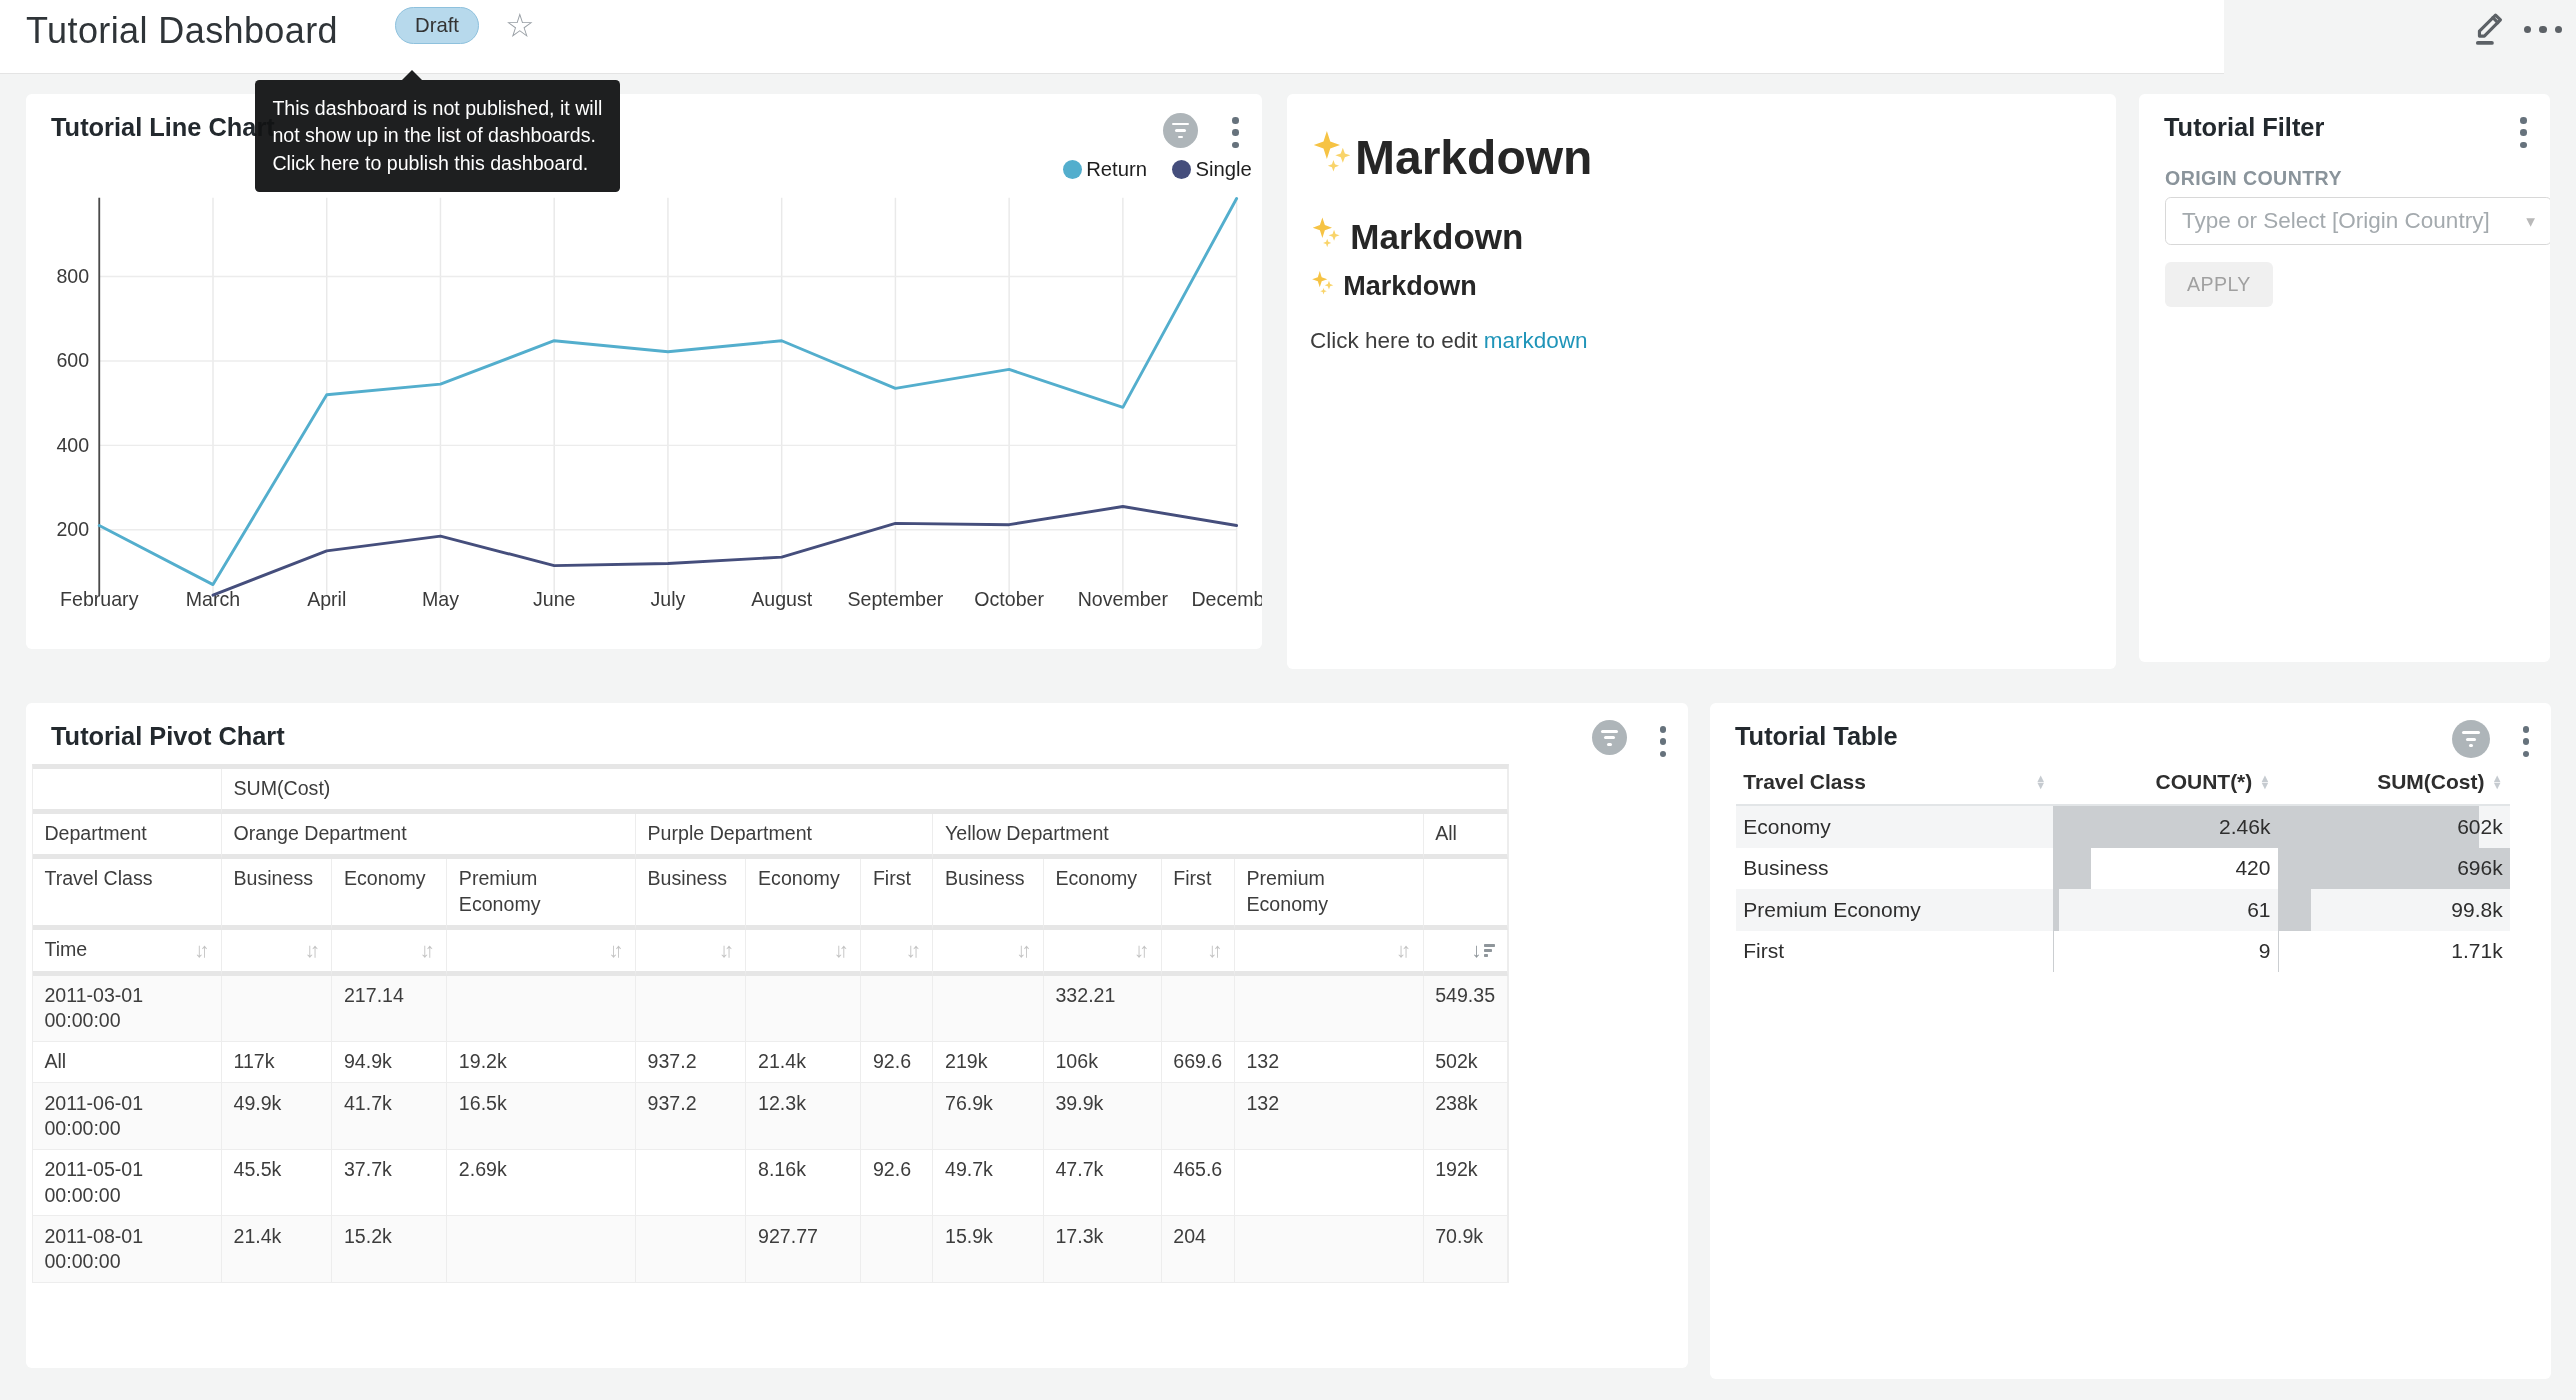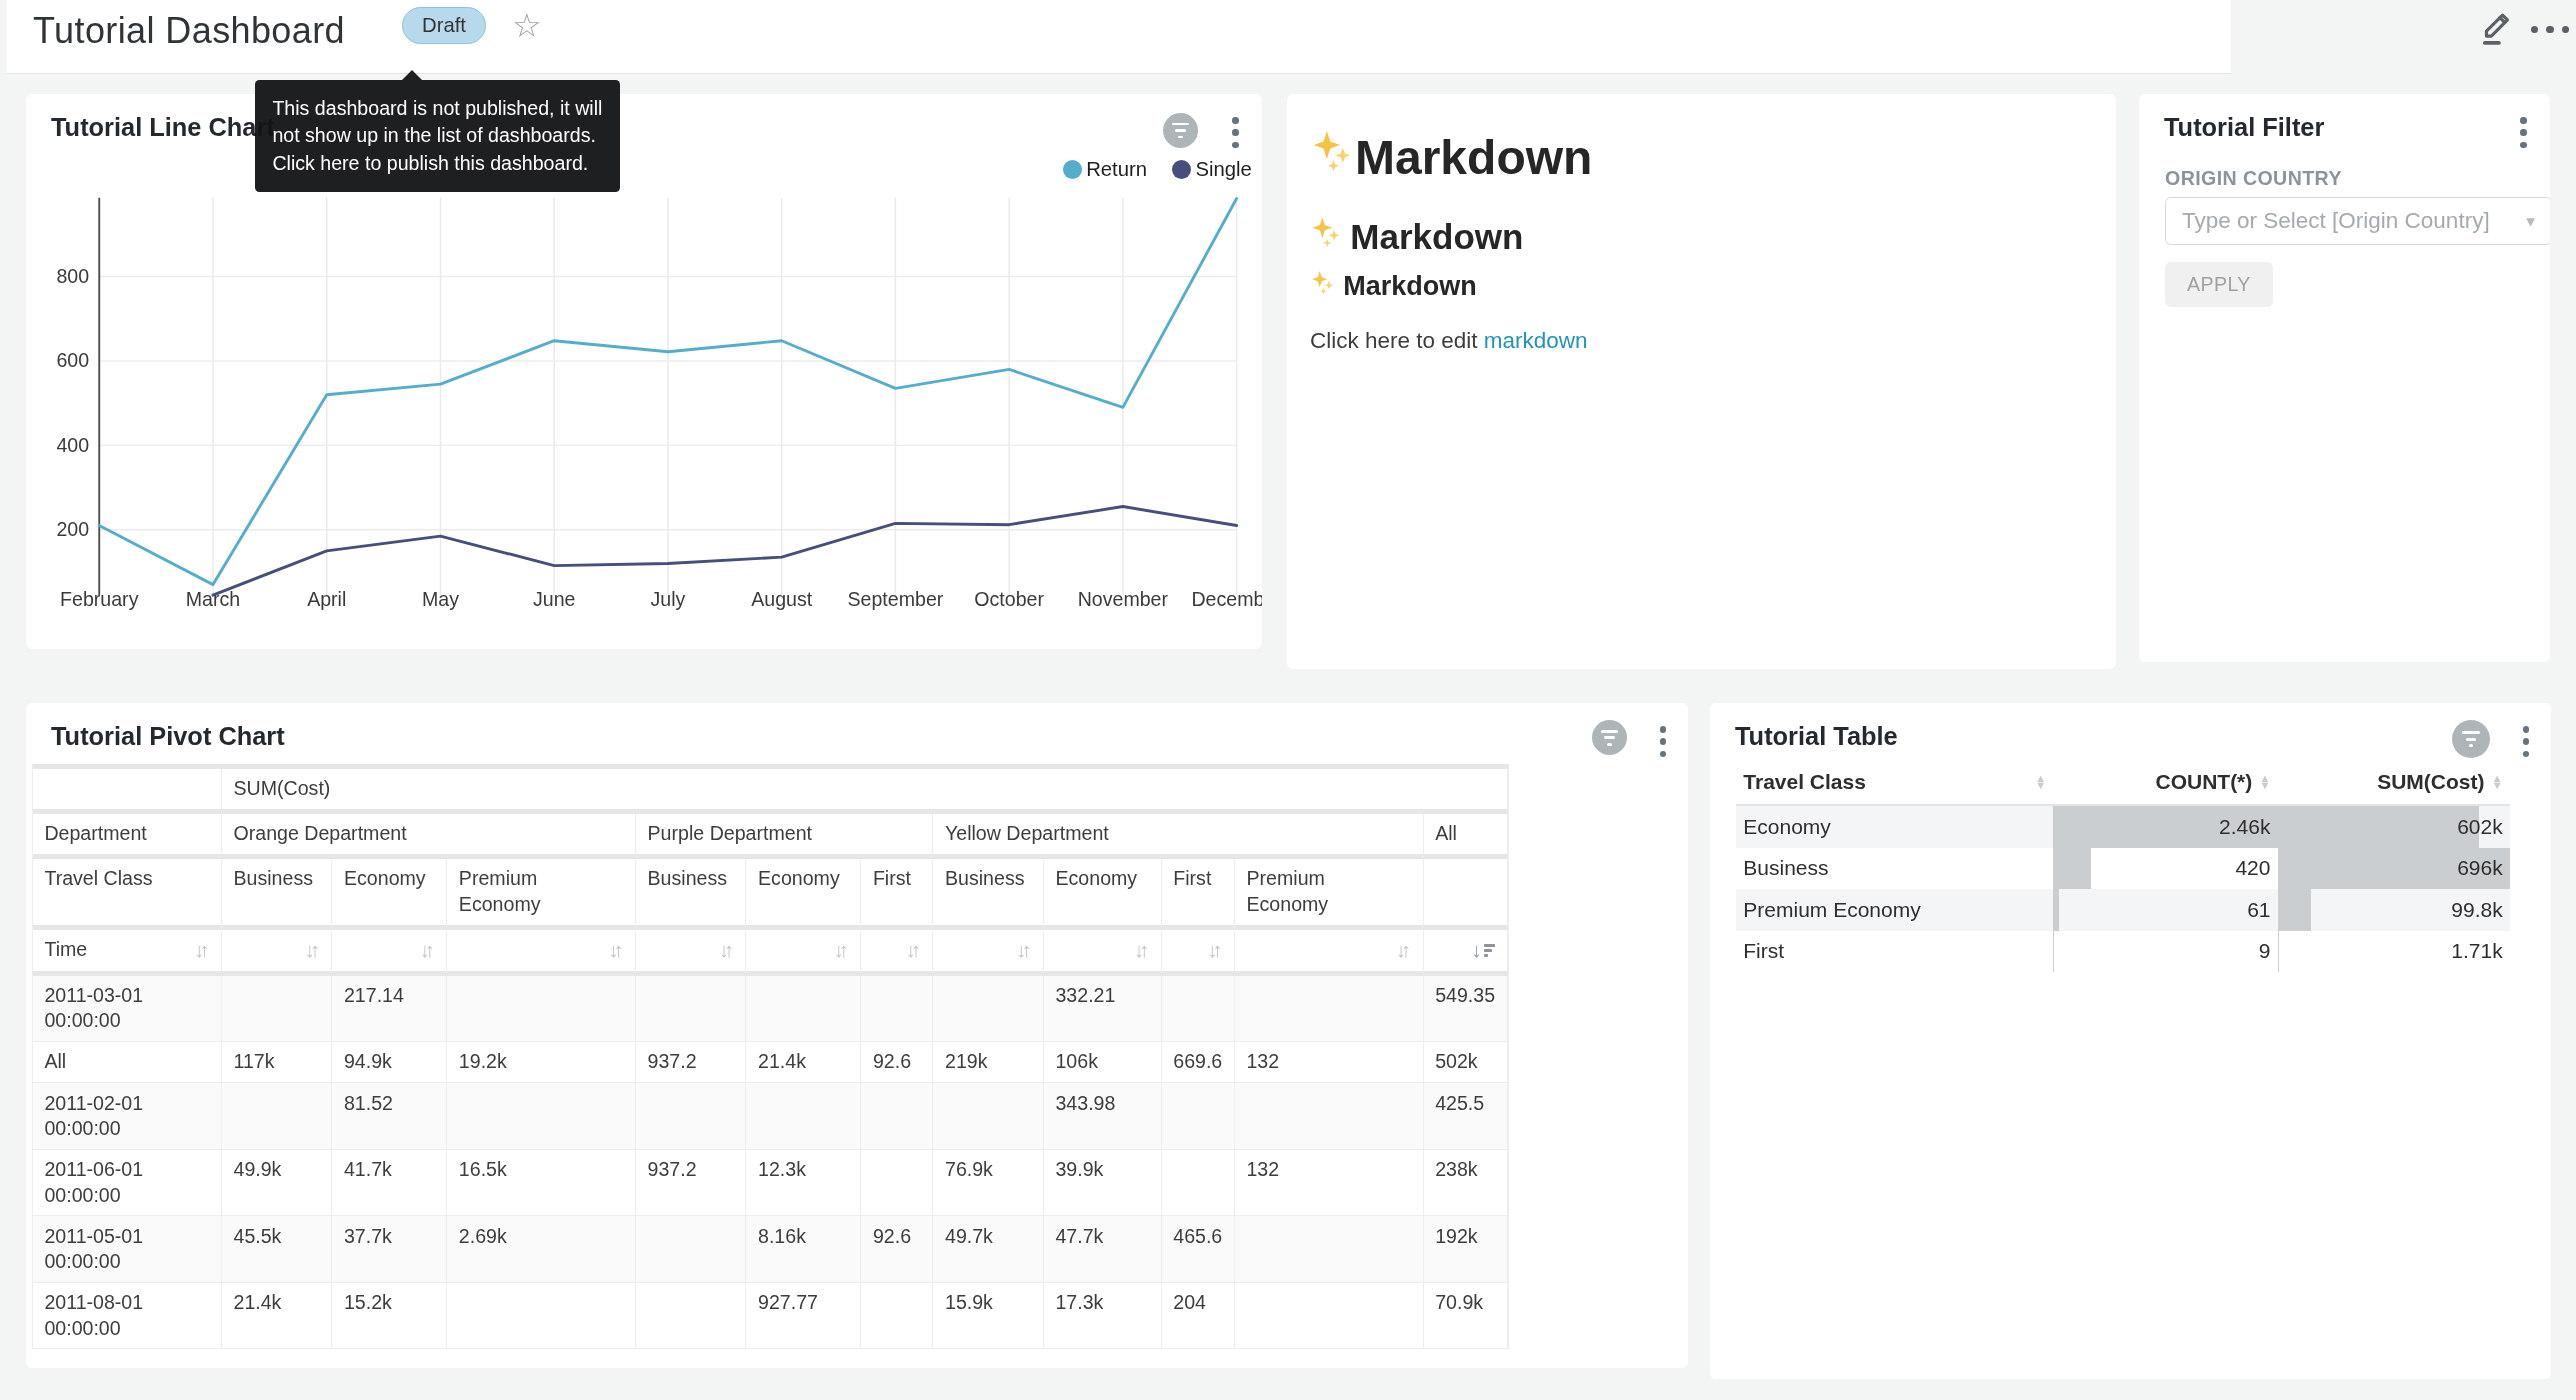"Tutorial Dashboard" .top-header { margin-left: 7px -> none }
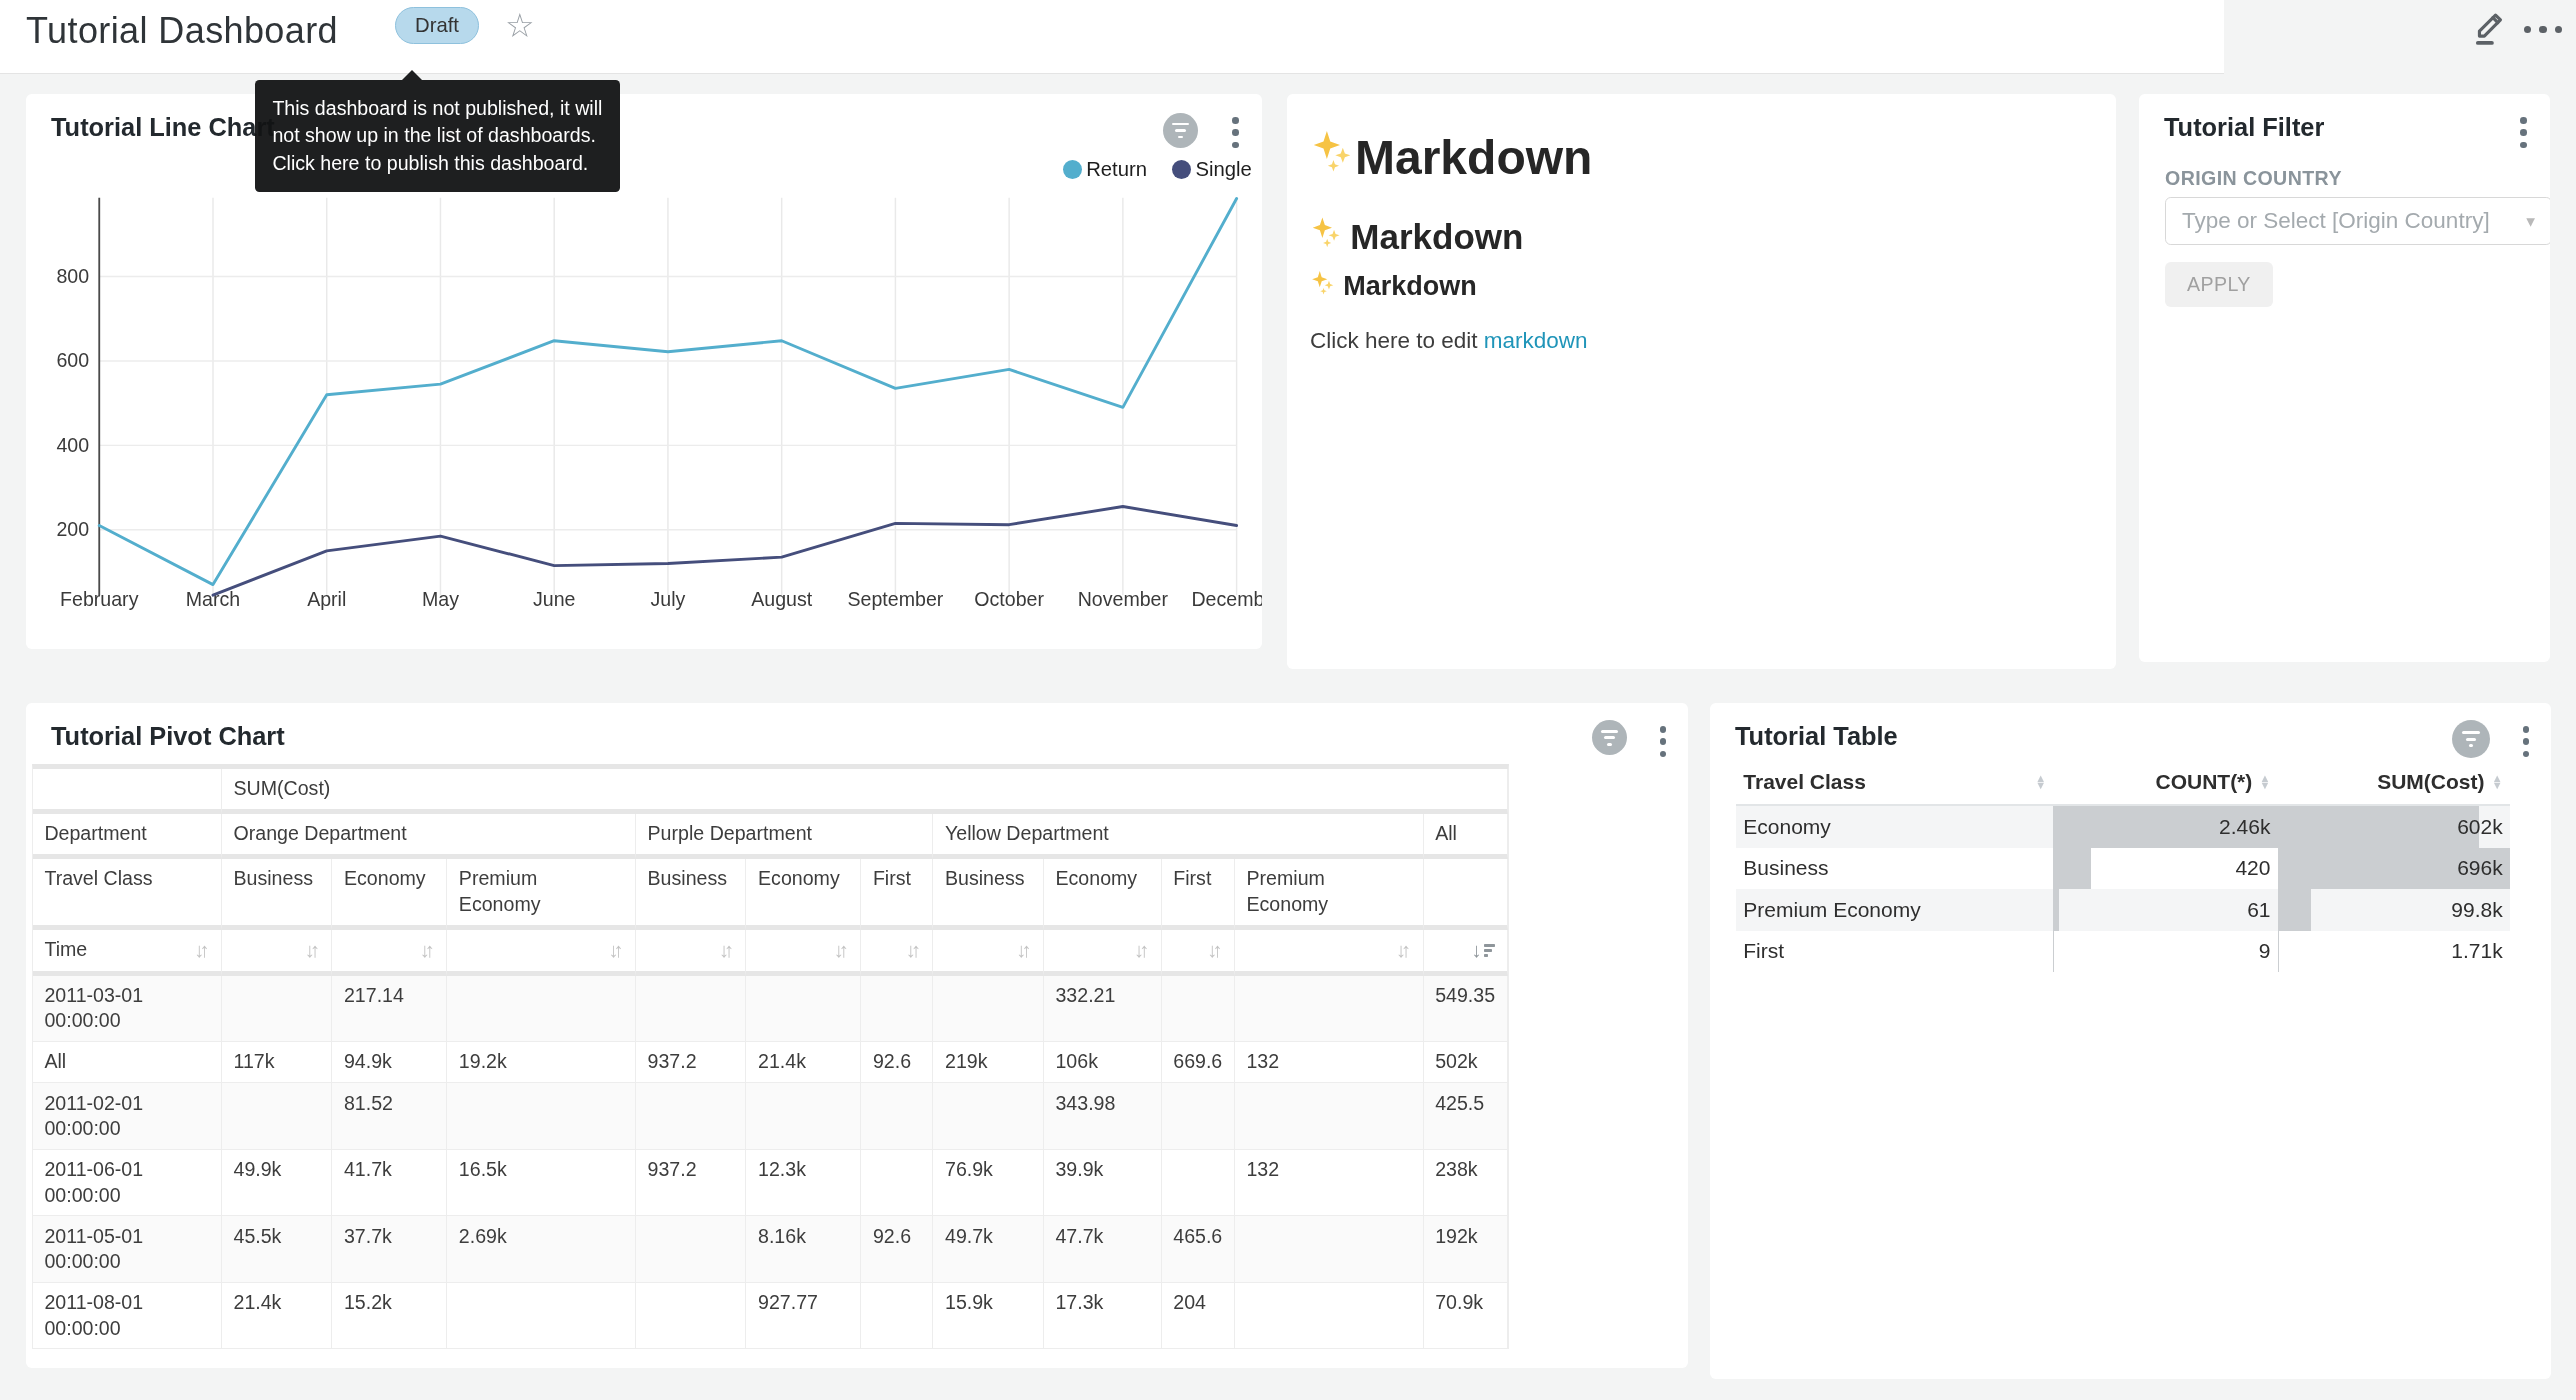"2011-02-01 00:00:00" tr { html: <tr> <td>2011-02-01 00:00:00</td> <td></td> <td>81.52</td> <td></td> <td></td> <td></td> <td></td> <td></td> <td>343.98</td> <td></td> <td></td> <td>425.5</td> </tr> -> none }
